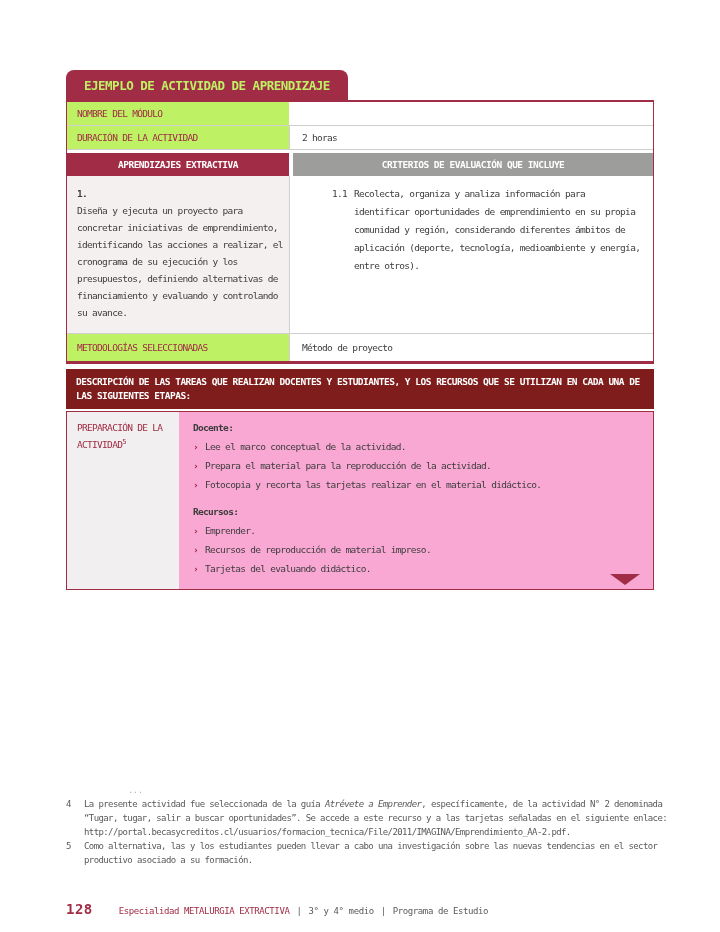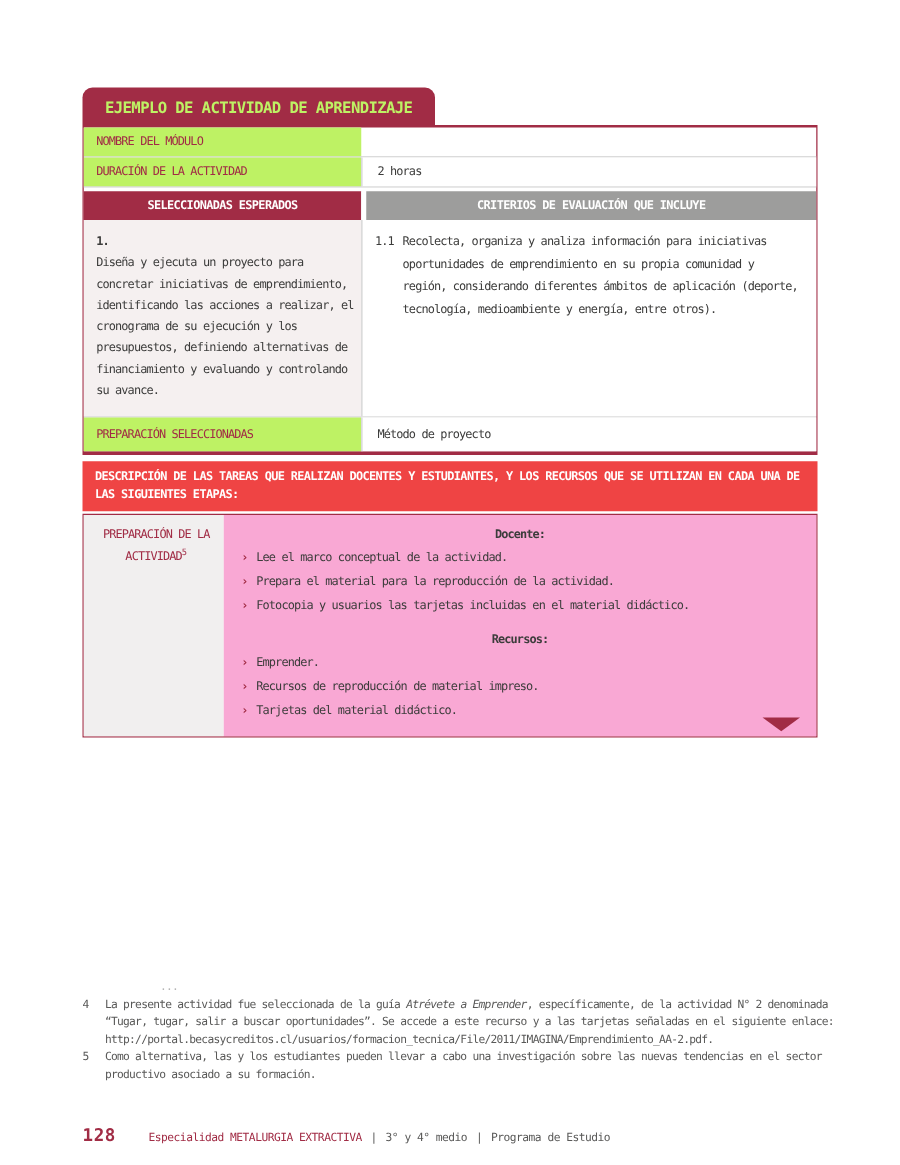"SELECCIONADAS ESPERADOS" div.hdr-cell { text: SELECCIONADAS ESPERADOS -> APRENDIZAJES EXTRACTIVA }
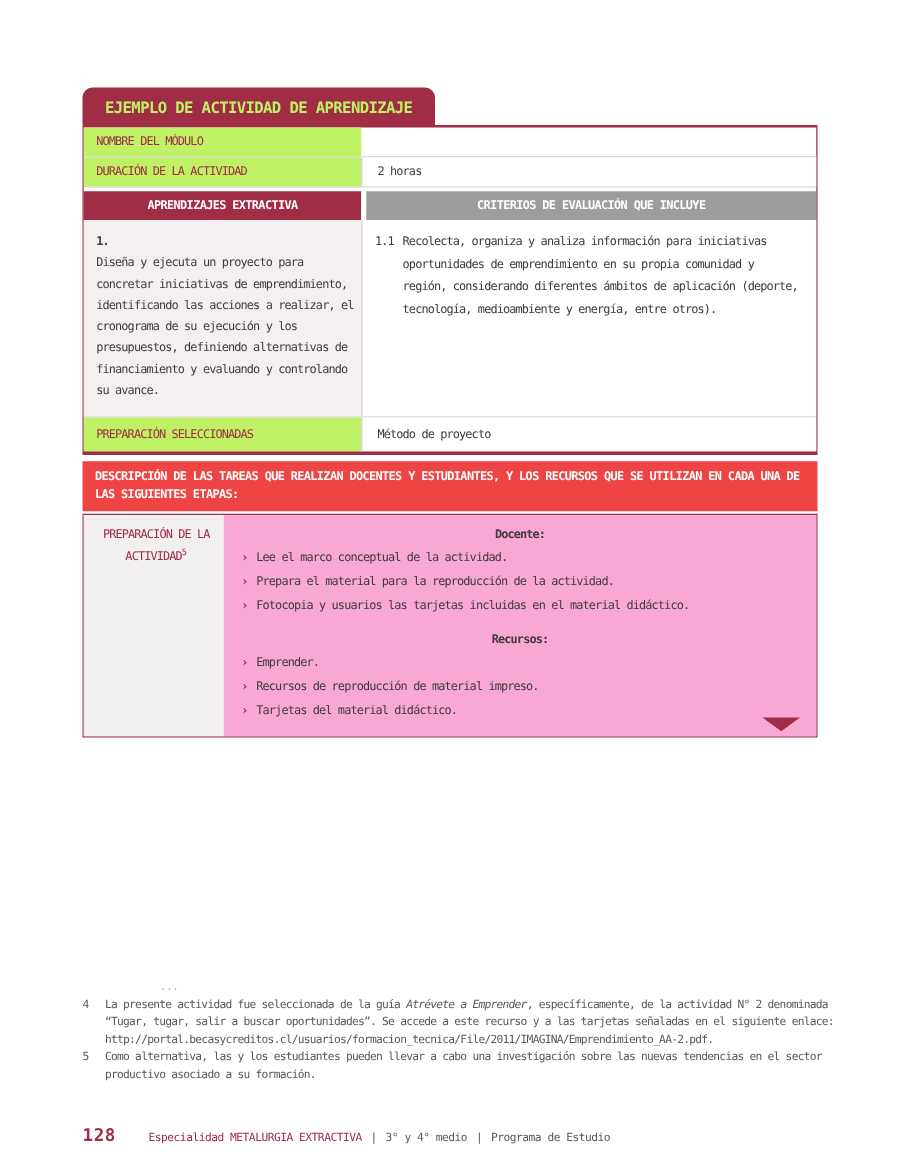"1.1" .crit-num { margin-left: none -> 32px }
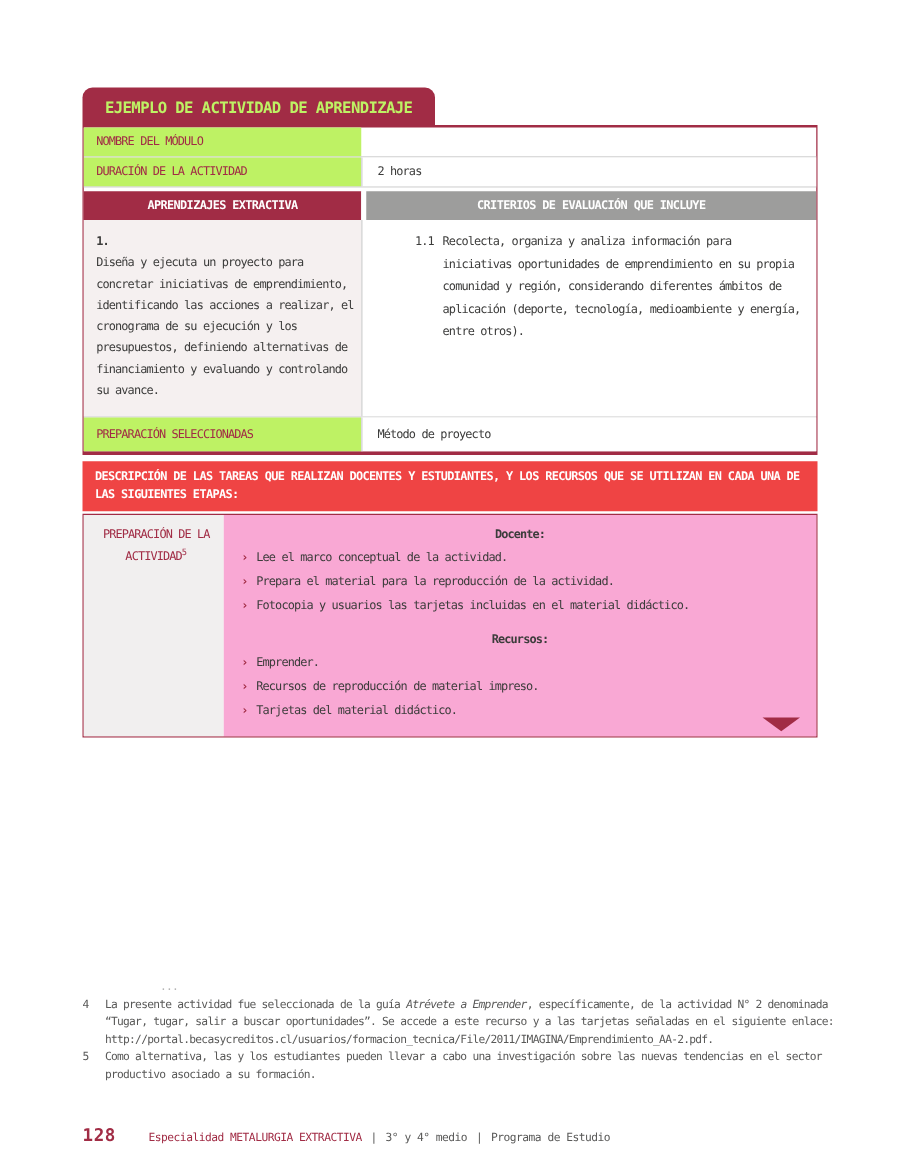"Recolecta, organiza y analiza" span { text: iniciativas -> identificar }
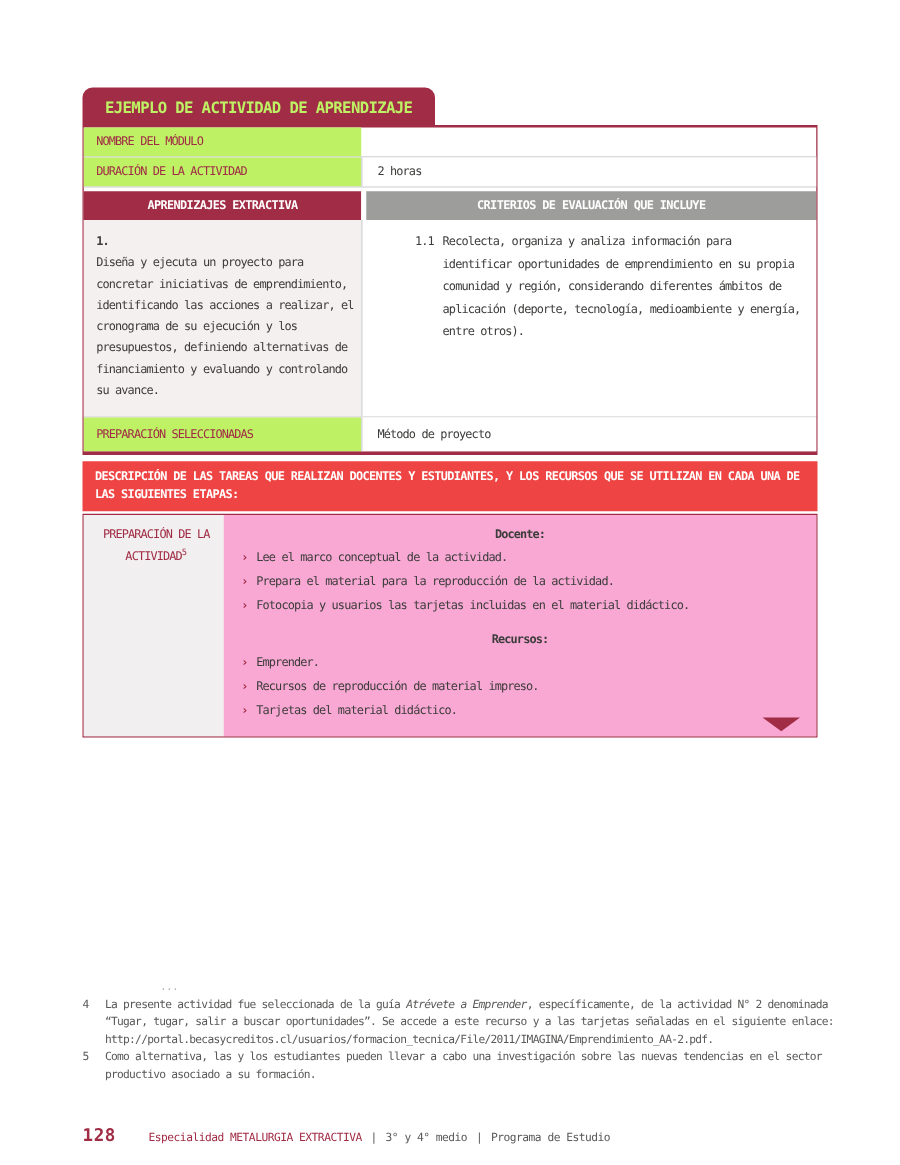"PREPARACIÓN SELECCIONADAS" div.info-label { text: PREPARACIÓN -> METODOLOGÍAS }
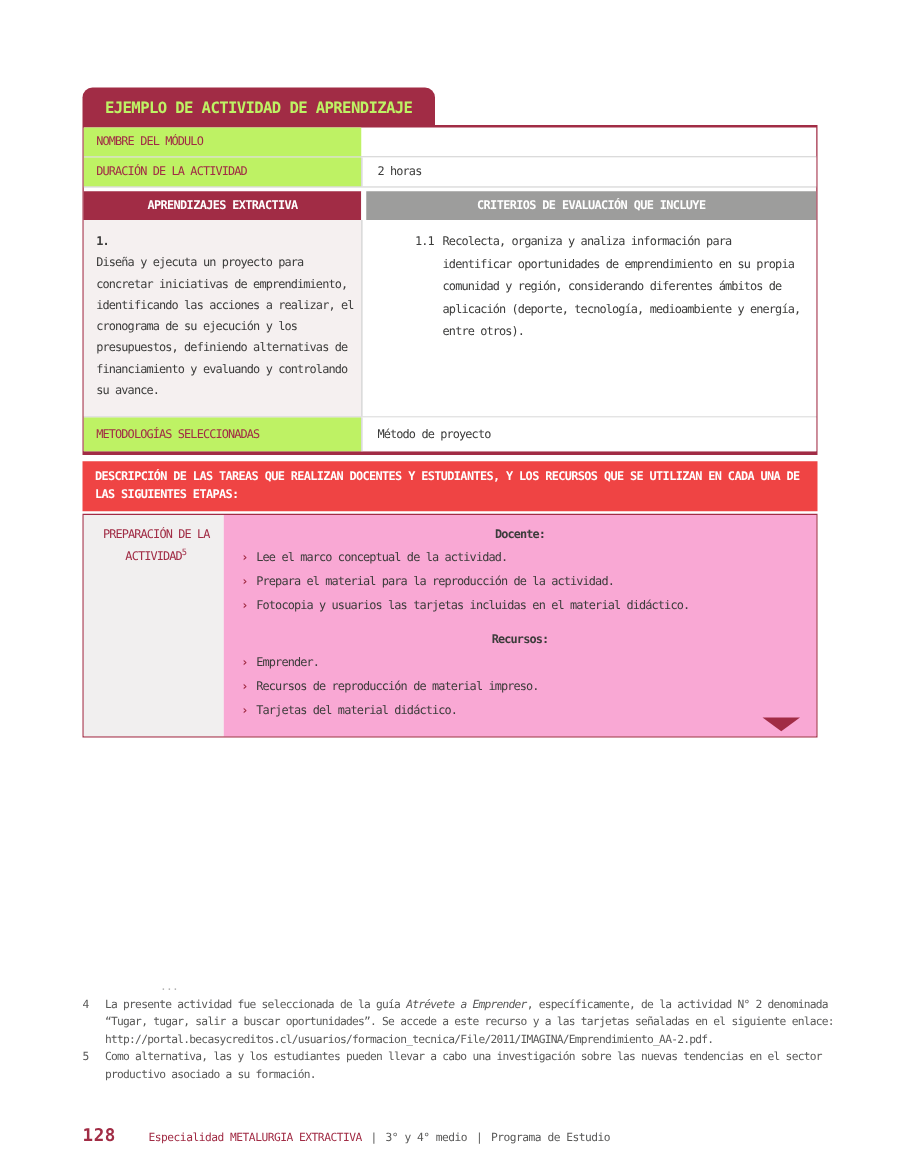"DESCRIPCIÓN DE LAS TAREAS QUE" .banner { background: #ef4444 -> #7f1d1d }
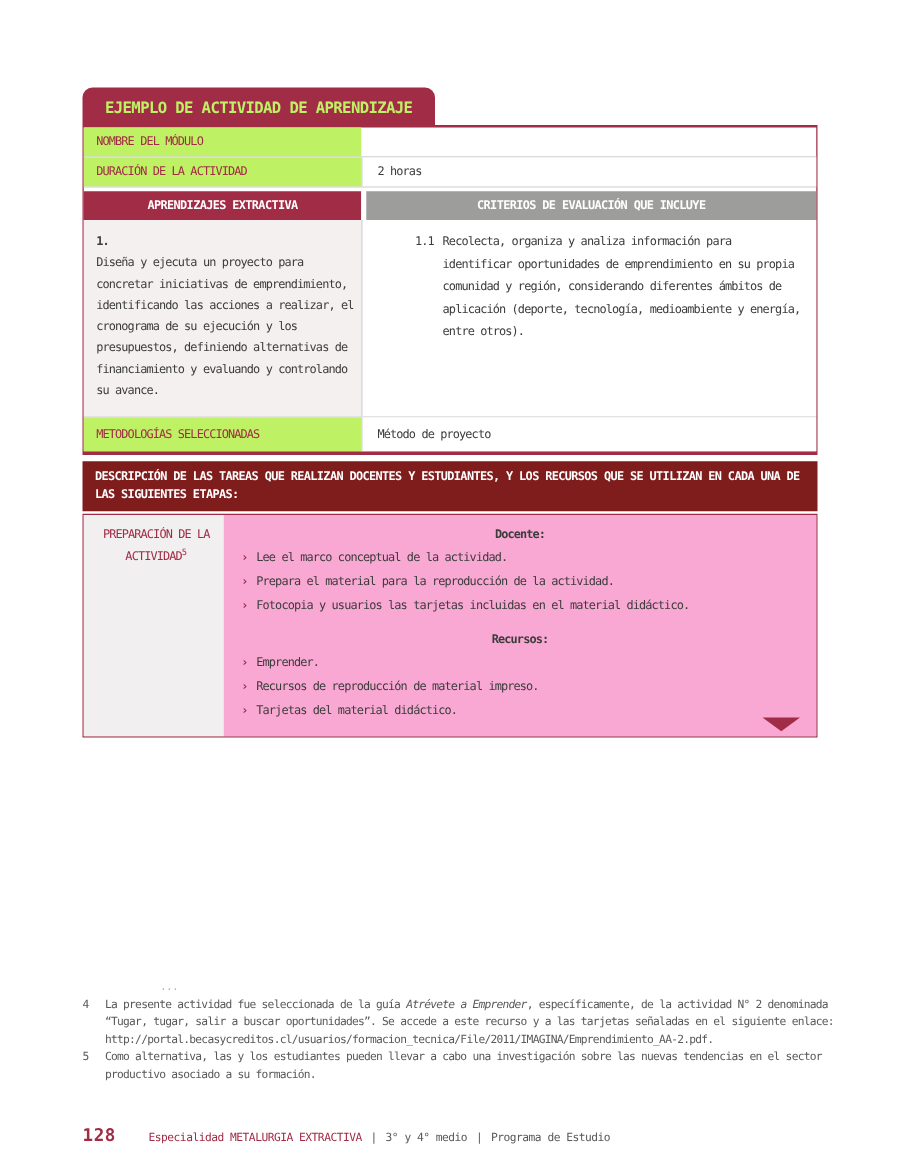"PREPARACIÓN DE LA ACTIVIDAD5" .prep-block { text-align: center -> none }
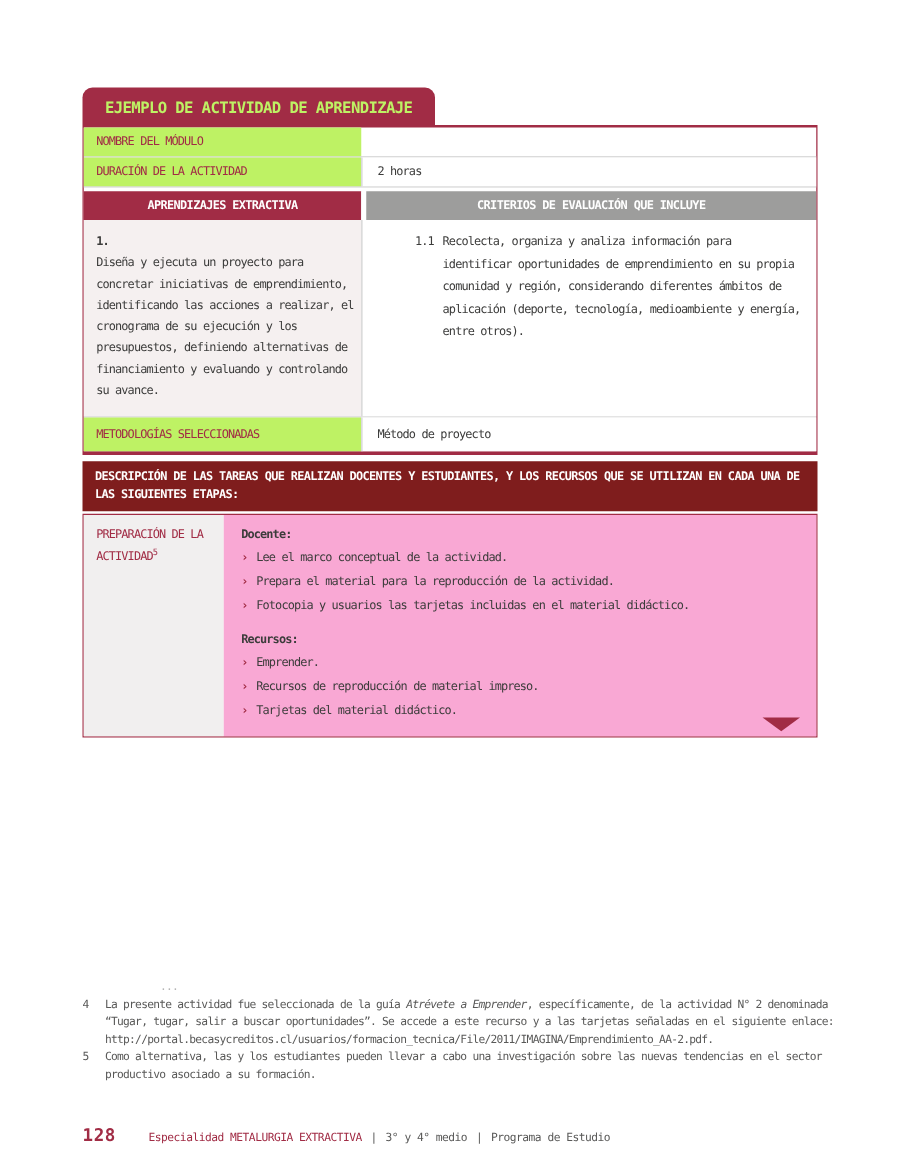"Fotocopia y usuarios las tarjetas" span { text: usuarios las tarjetas incluidas -> recorta las tarjetas realizar }
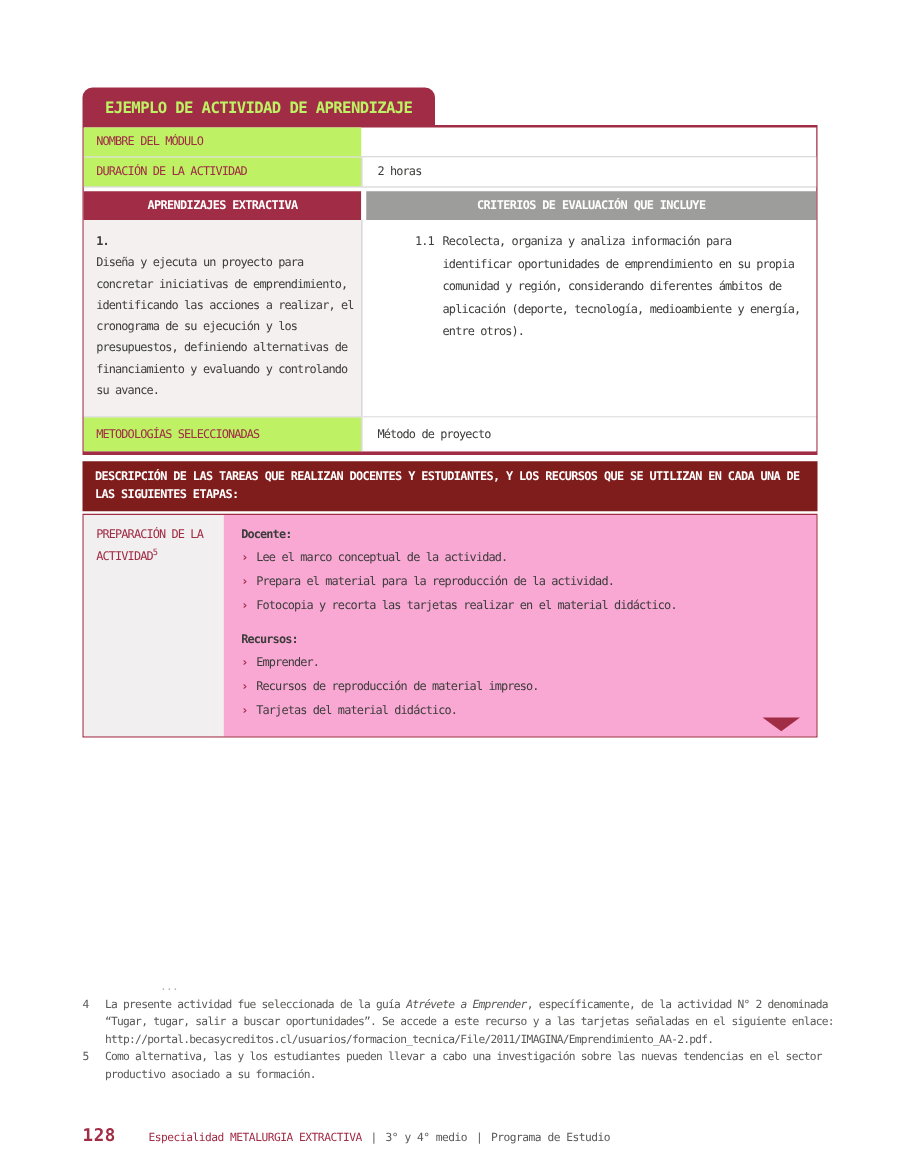"Tarjetas del material didáctico." span { text: material -> evaluando }
